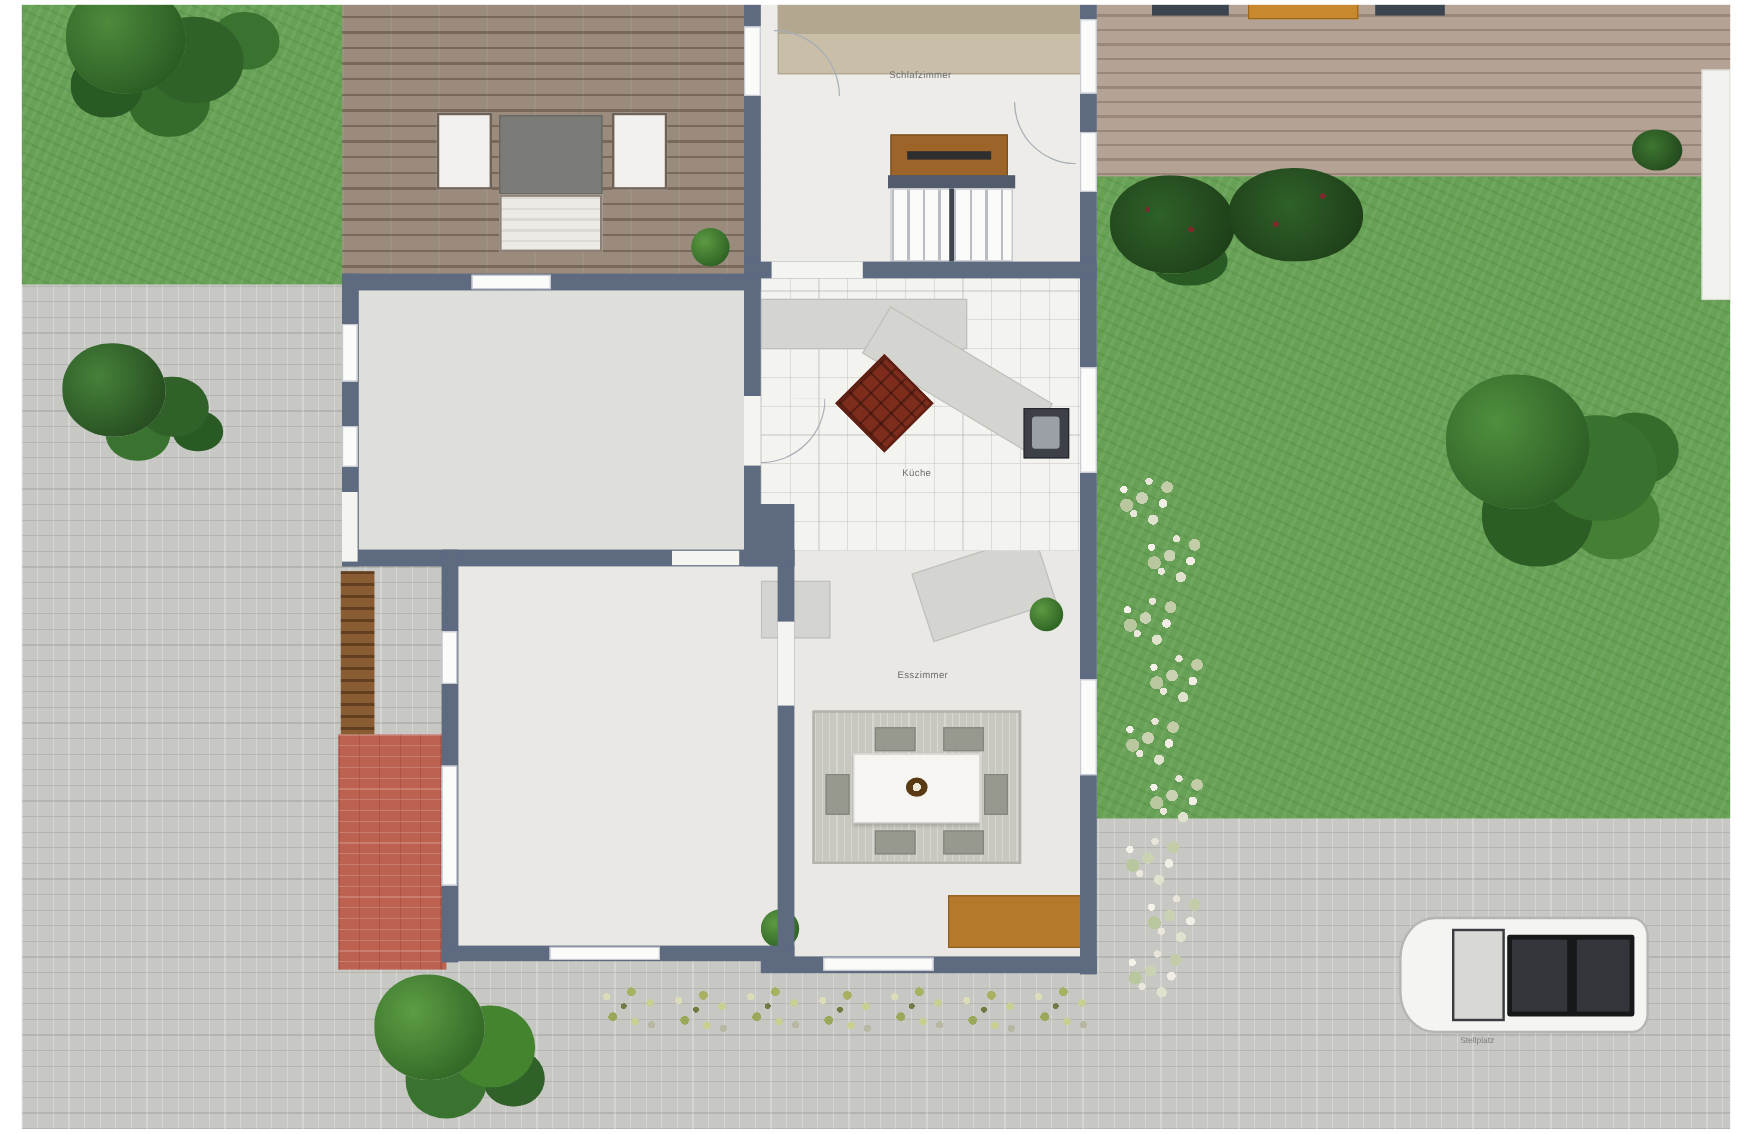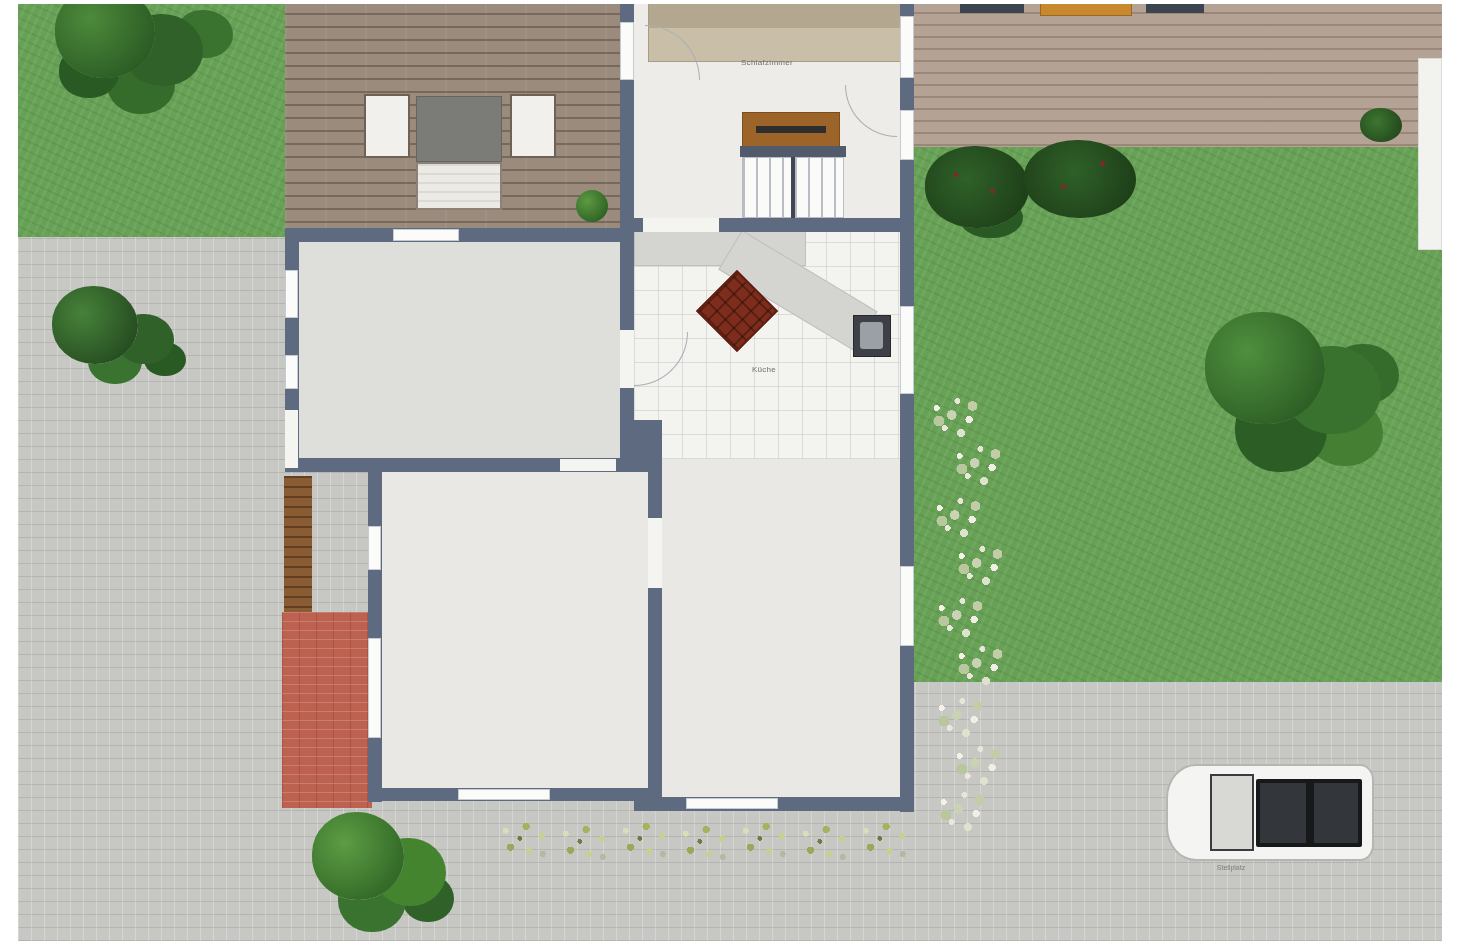"Küche" div.a { top: 223px -> 248px }
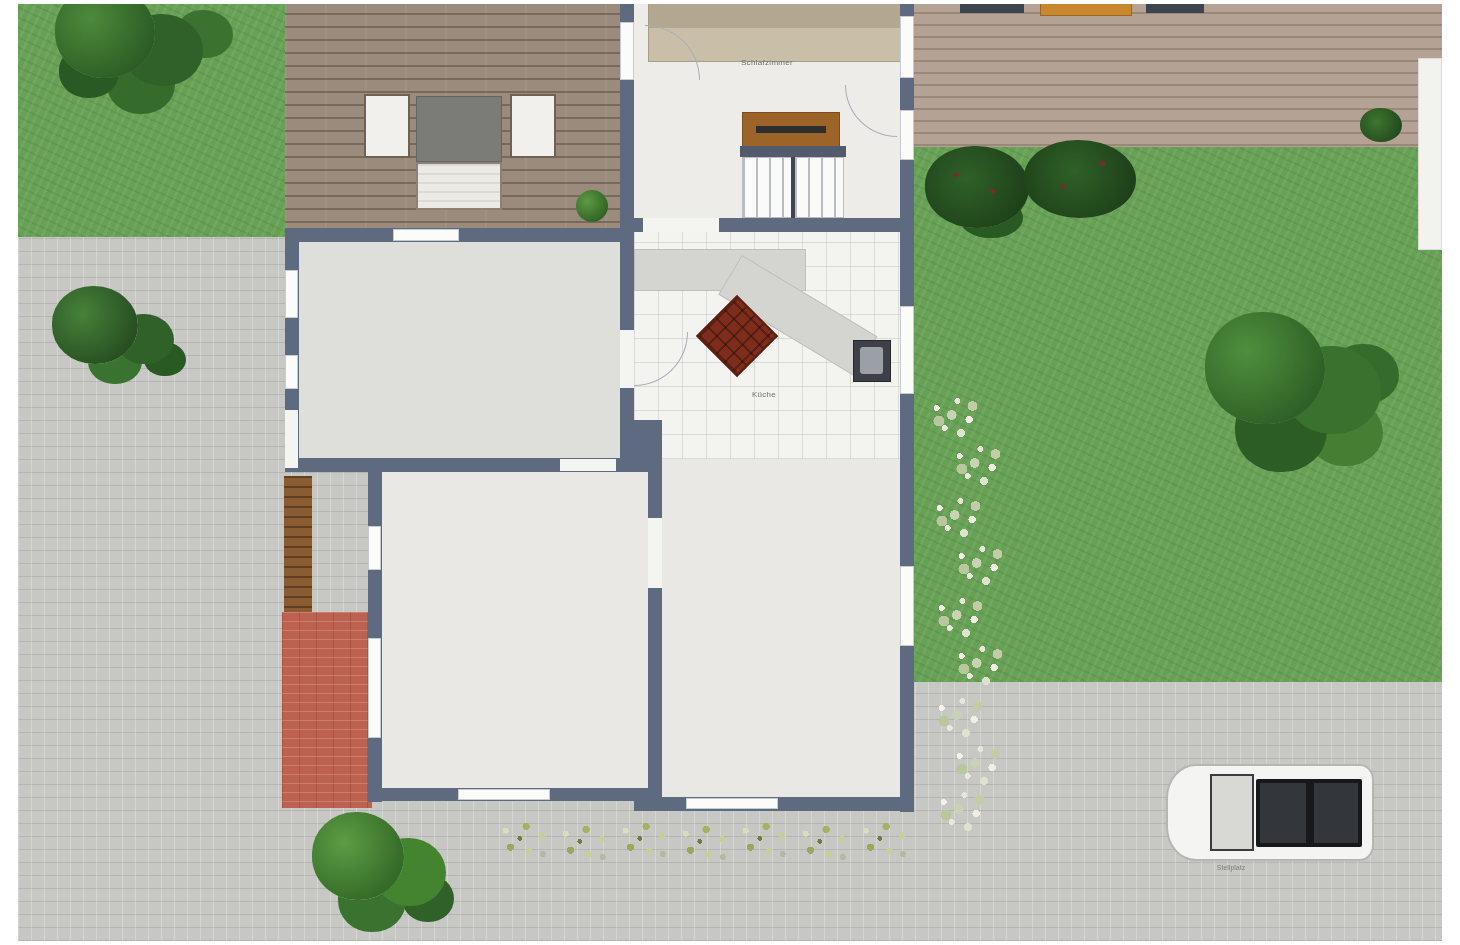"Esszimmer" div.a { html: none -> <div> <div></div> <div></div> <div></div> <div></div> <div></div> <div></div> <div></div> <div></div> <div></div> <div></div> <div></div> <div></div> <div></div> <div></div> <div>Esszimmer</div> </div> }
